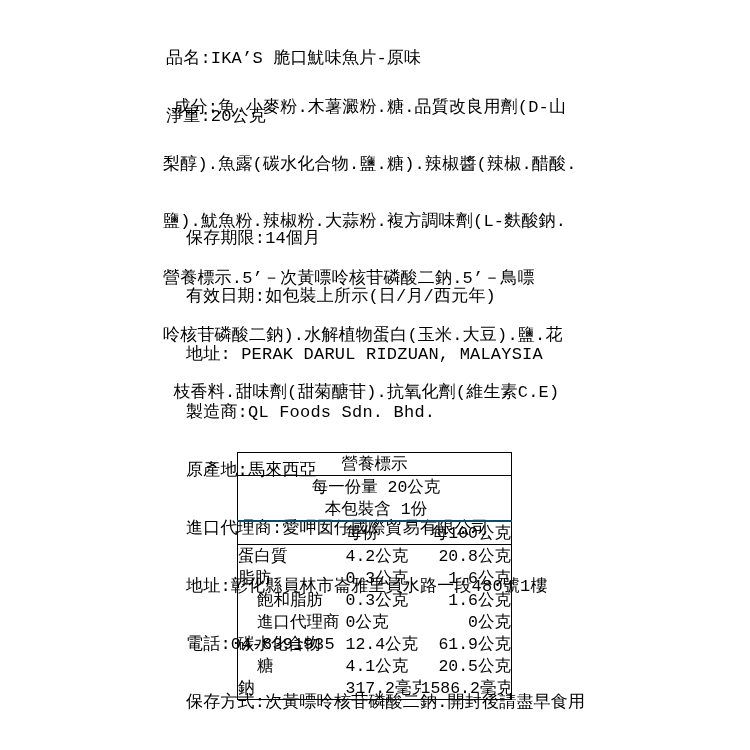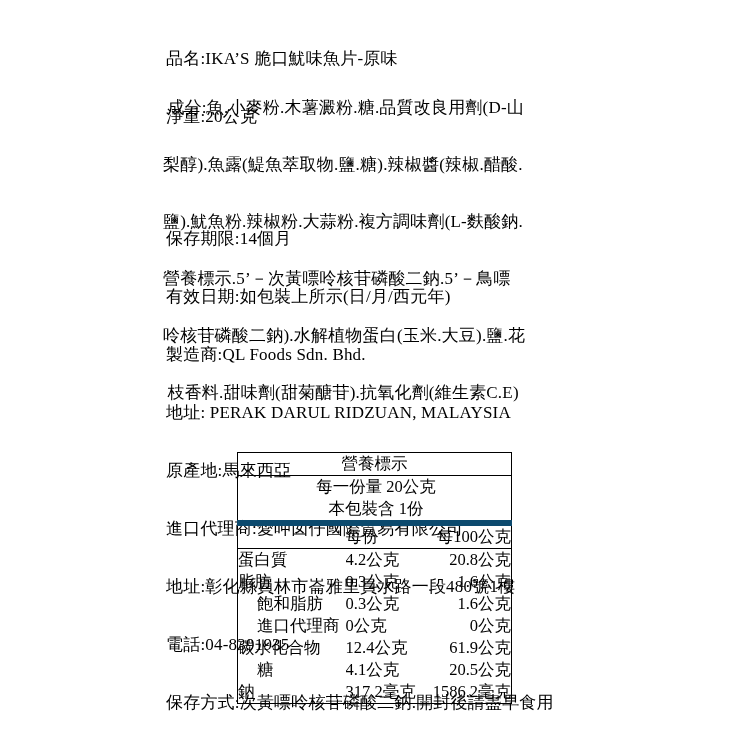"品名:IKA’S 脆口魷味魚片-原味" .canvas { font-family: Liberation Serif, serif -> Liberation Mono, monospace }
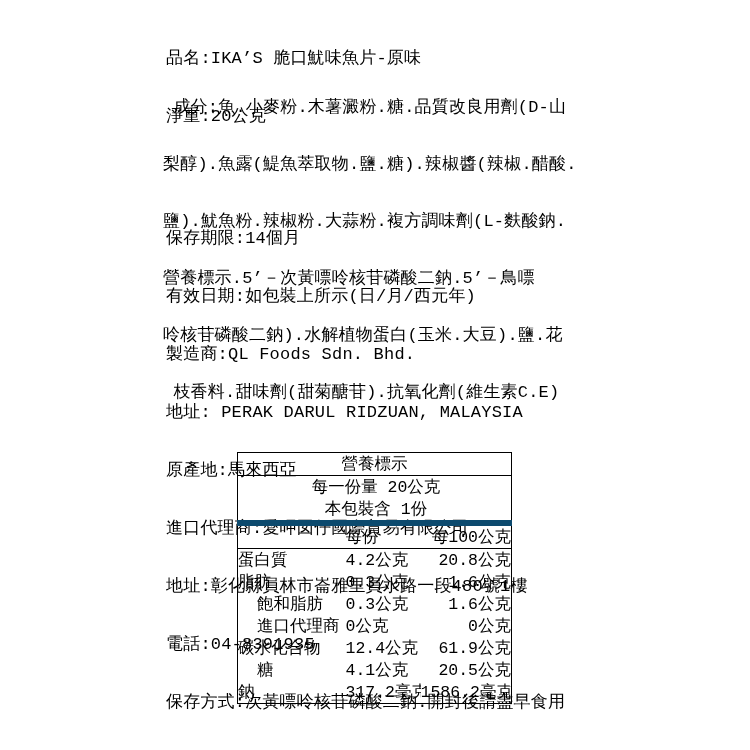"梨醇).魚露(鯷魚萃取物.鹽.糖).辣椒醬(辣椒.醋酸." div.line { text: 鯷魚萃取 -> 碳水化合 }
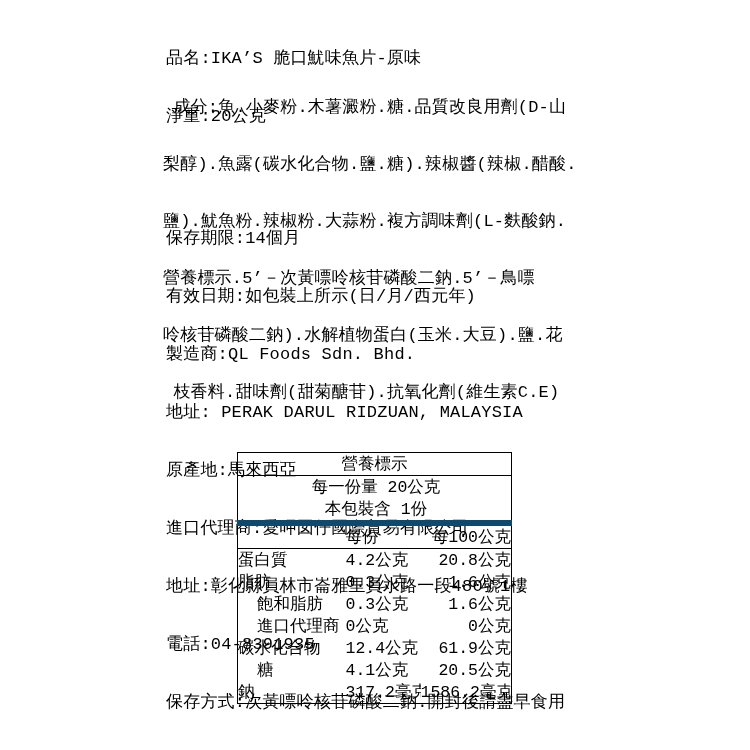"保存期限:14個月" .details-block .line { margin-left: none -> 20px }
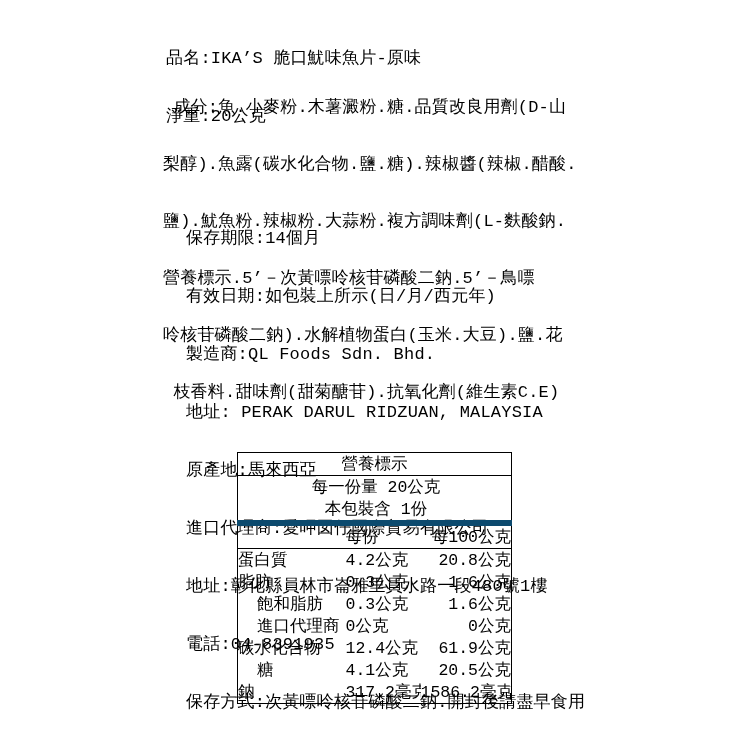"製造商:QL Foods Sdn. Bhd." div.line { order: before "地址: PERAK DARUL RIDZUAN, MALAYSIA" -> after "地址: PERAK DARUL RIDZUAN, MALAYSIA" }
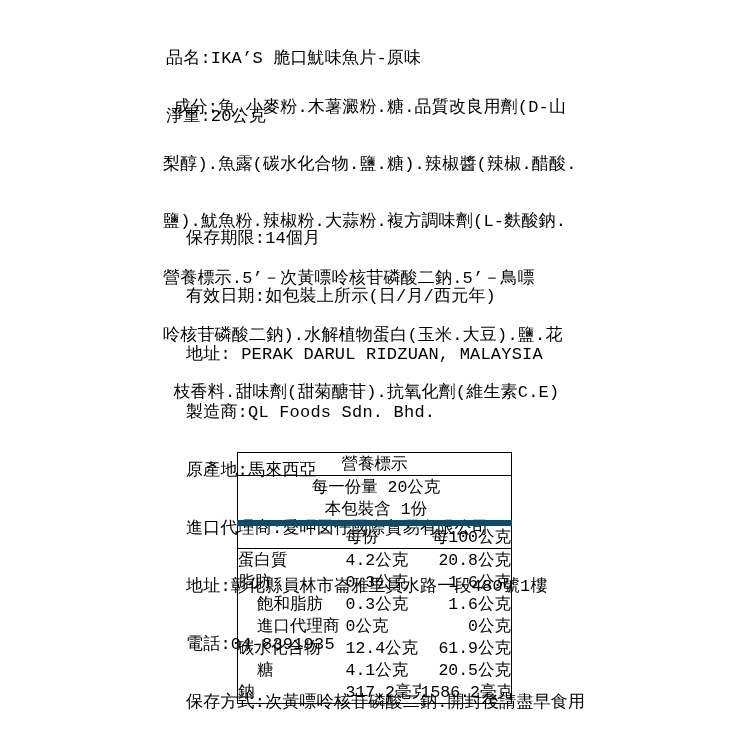"本包裝含 1份" tr.t-info-last td { border-bottom: 6px solid #0c4a6e -> 2px solid #0c4a6e }
